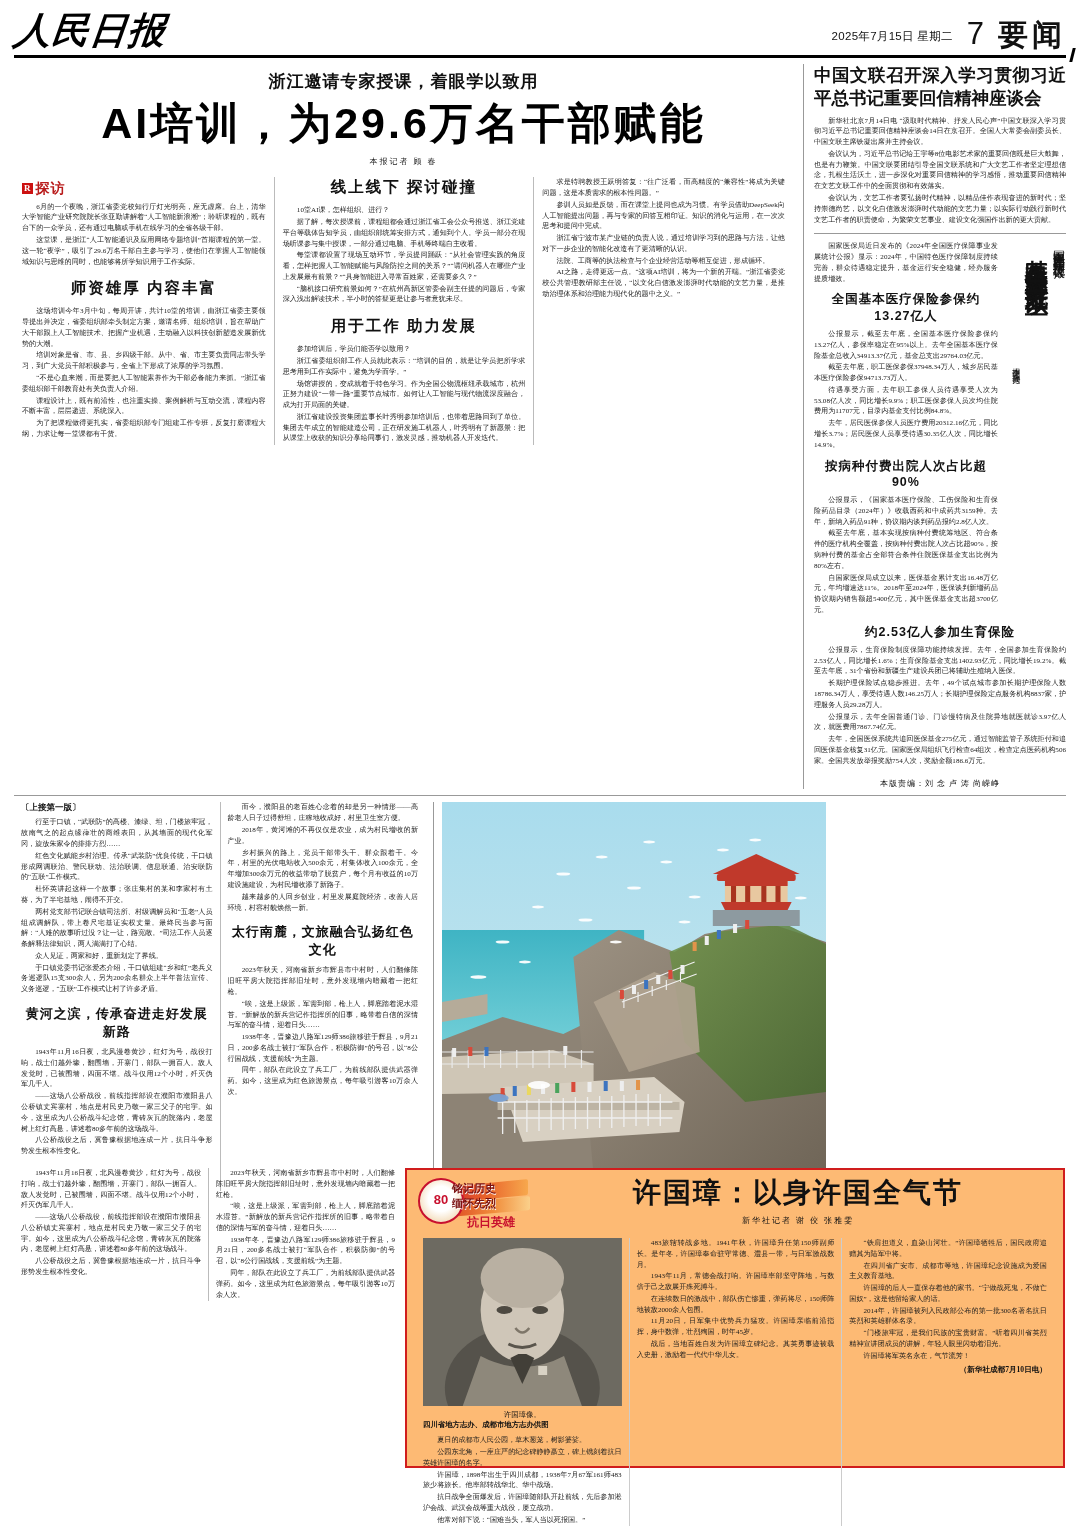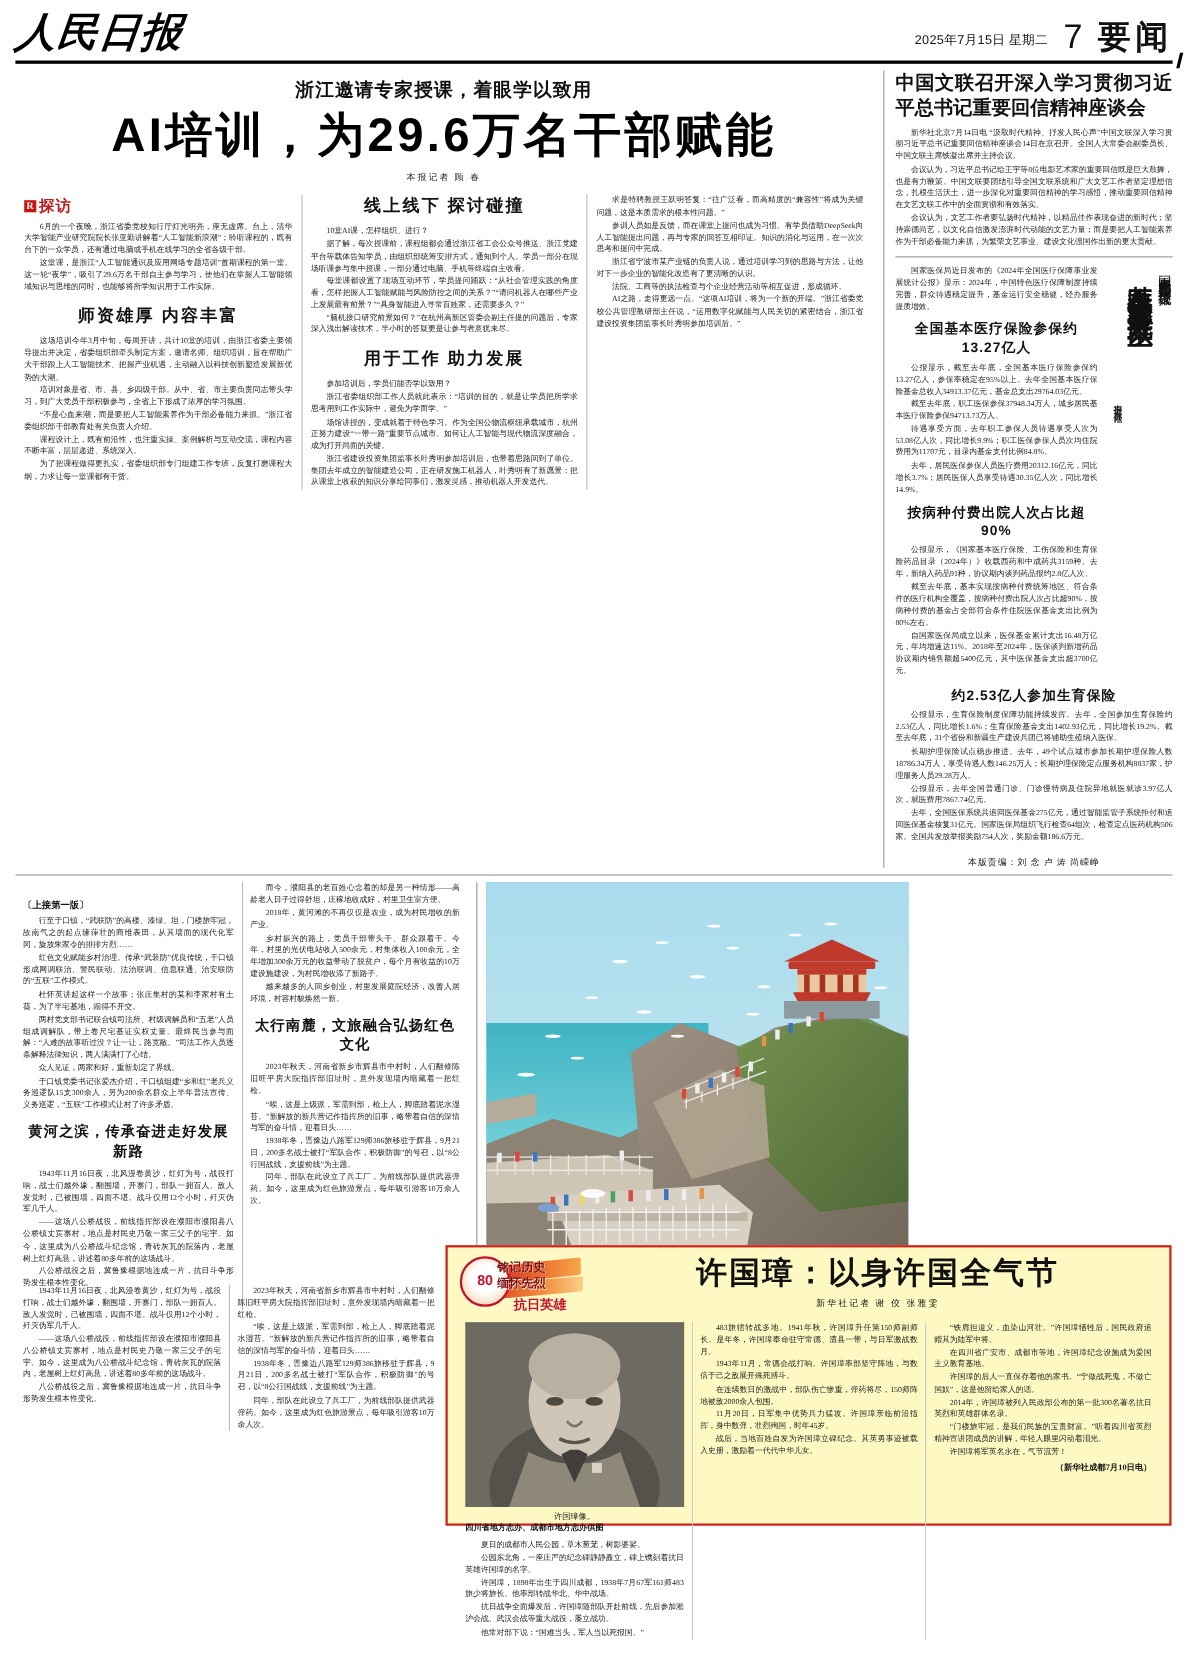"会议认为，文艺工作者要弘扬时代精神，以精品佳作表现奋进的新时代；坚持崇德尚艺，以" p { text: 而是要把人工智能素养作为干部必备能力来抓 -> 以实际行动践行新时代文艺工作者的职责使命 }
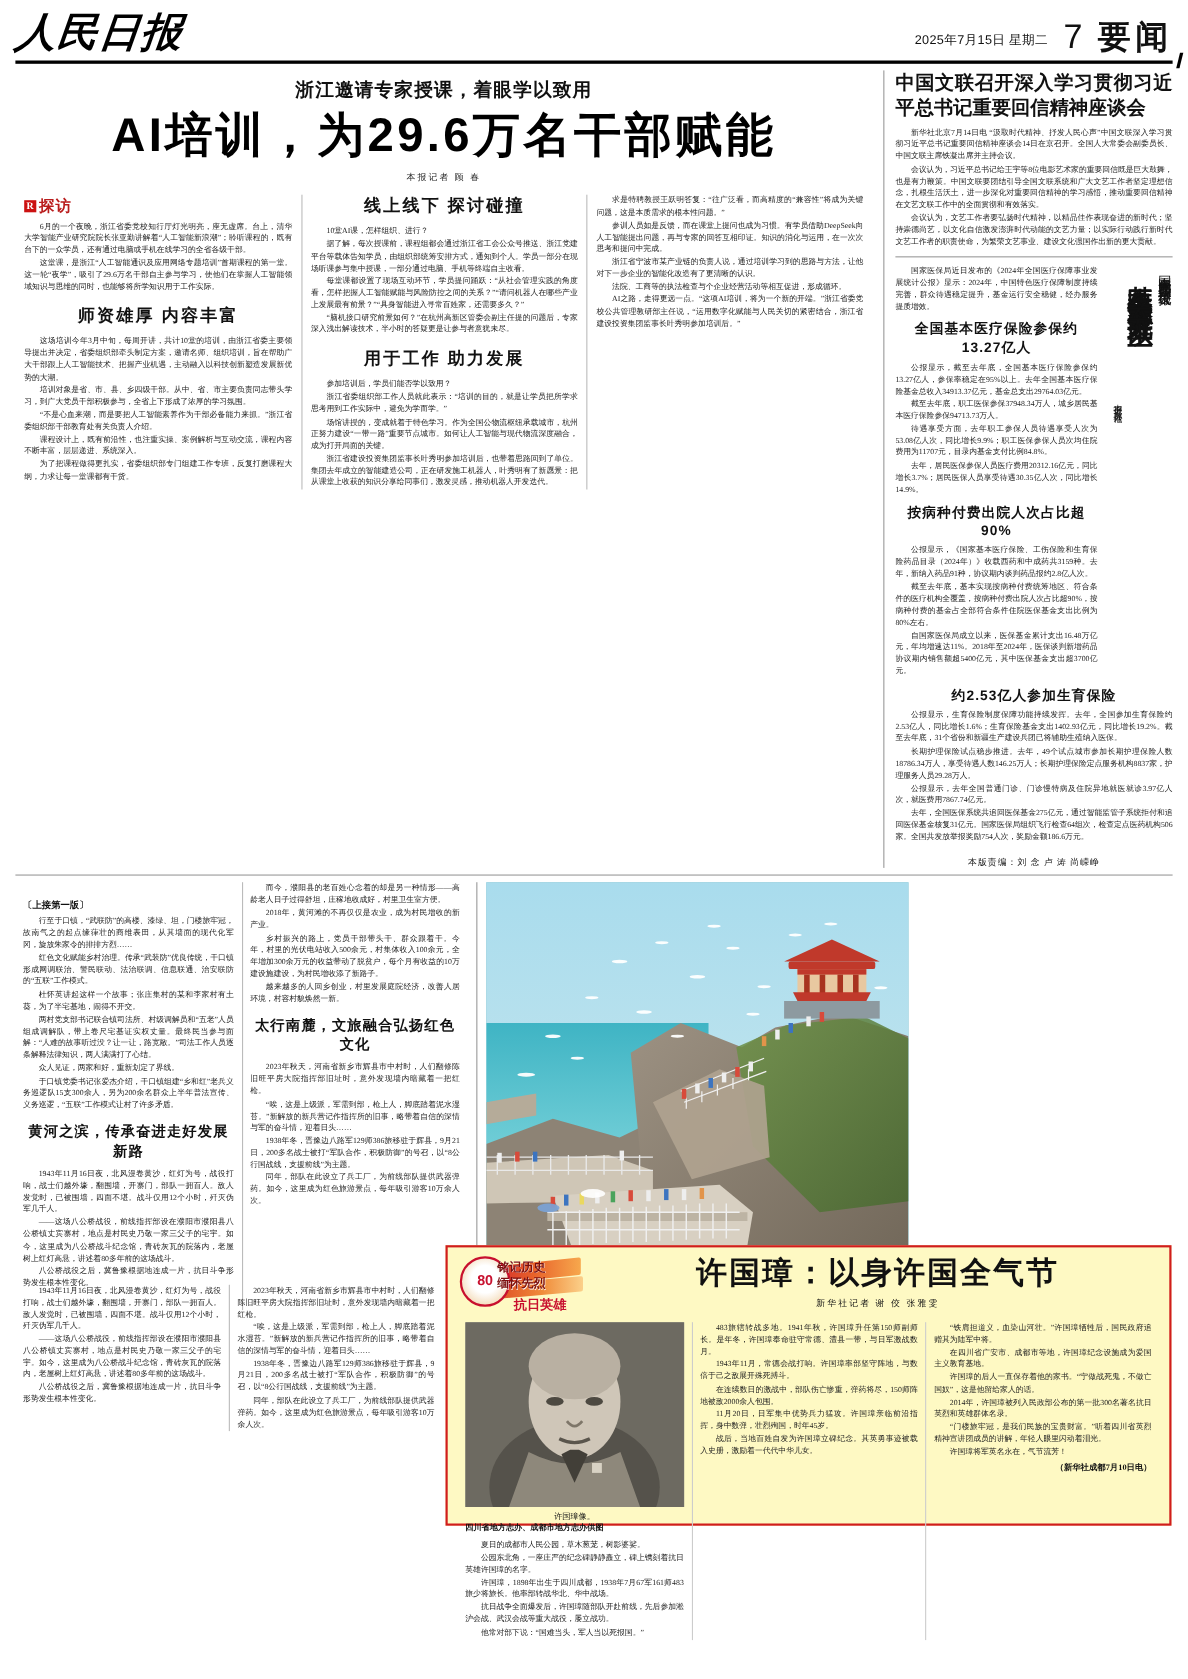"AI之路，走得更远一点。“这项AI培训，将为一个新的开端。”浙江省委党校公共管理" p { text: 运用数字化赋能与人民关切的紧密结合，浙江省建设投资集团监事长叶秀明参加培训后 -> 以文化自信激发澎湃时代动能的文艺力量，是推动治理体系和治理能力现代化的题中之义 }
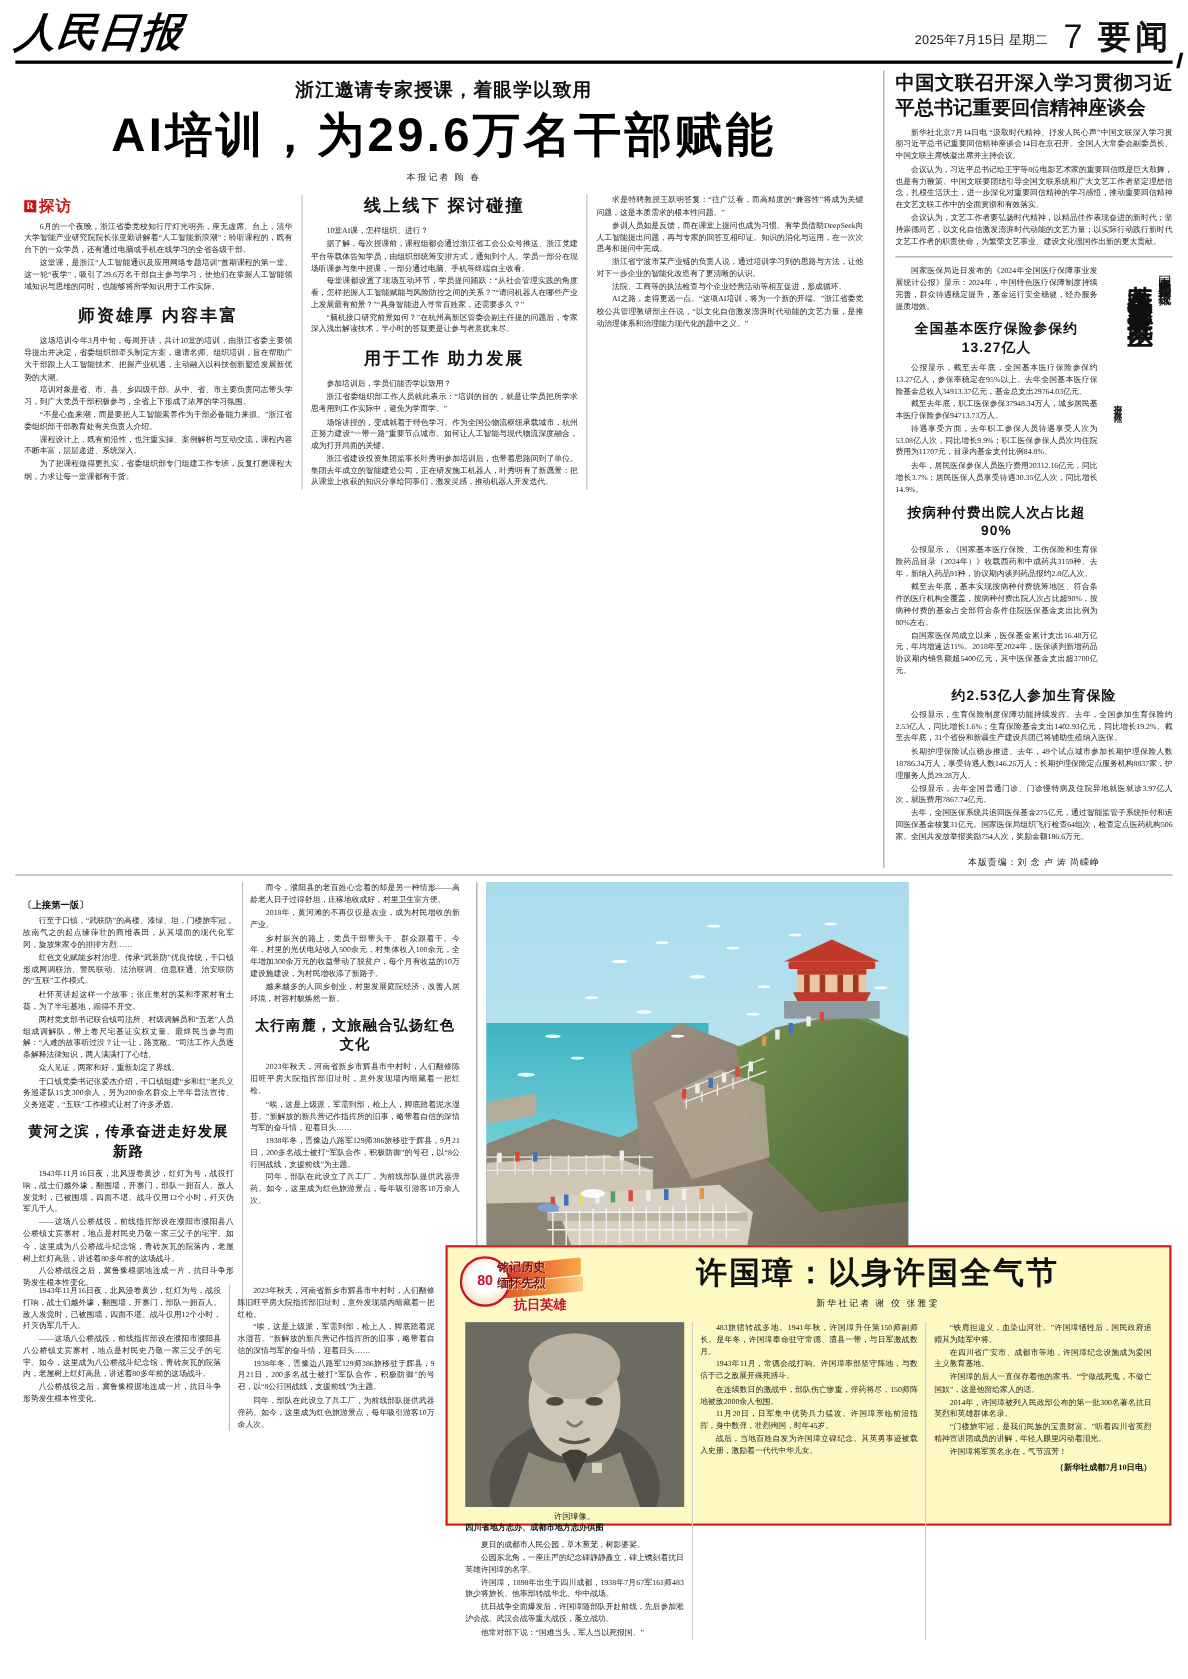"〔上接第一版〕" .continued { margin-top: 15px -> none }
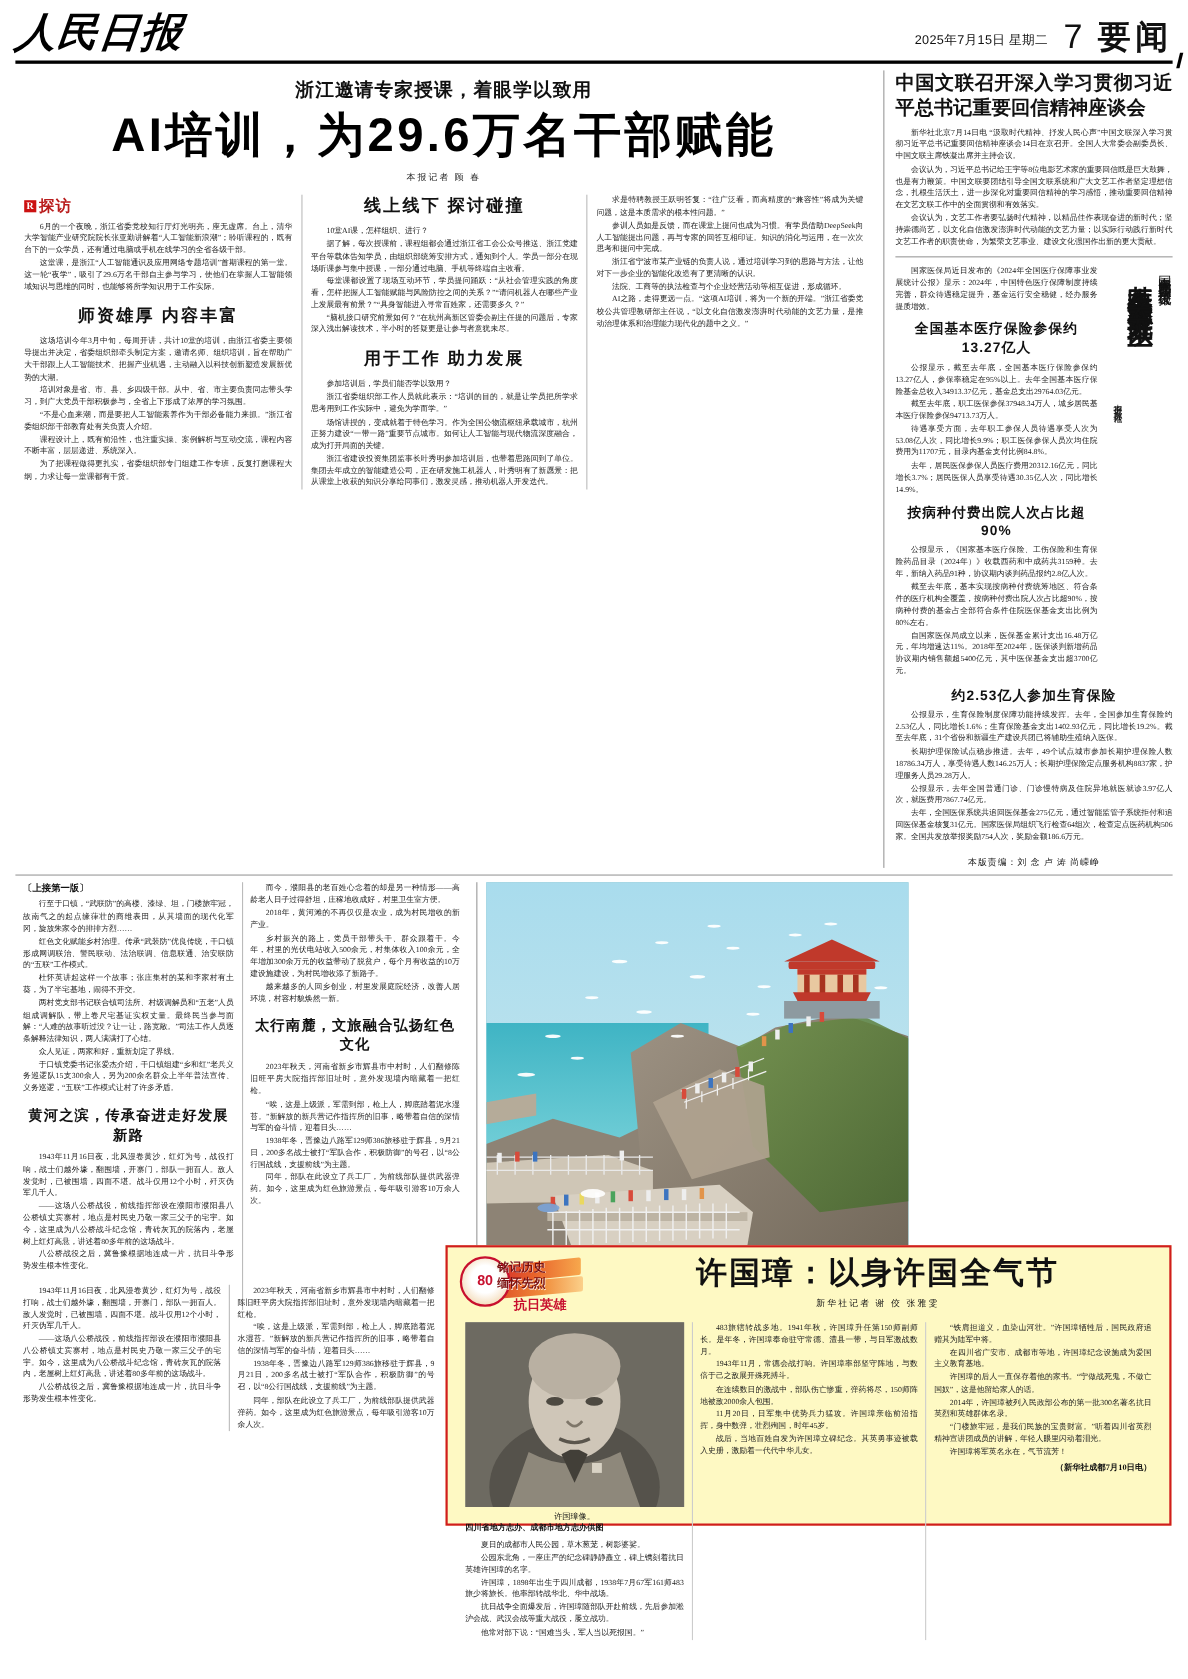"铭记历史" .bottom-box { background: #fef9c3 -> #fdba74; height: 255px -> 300px; top: 1132px -> 1168px }
